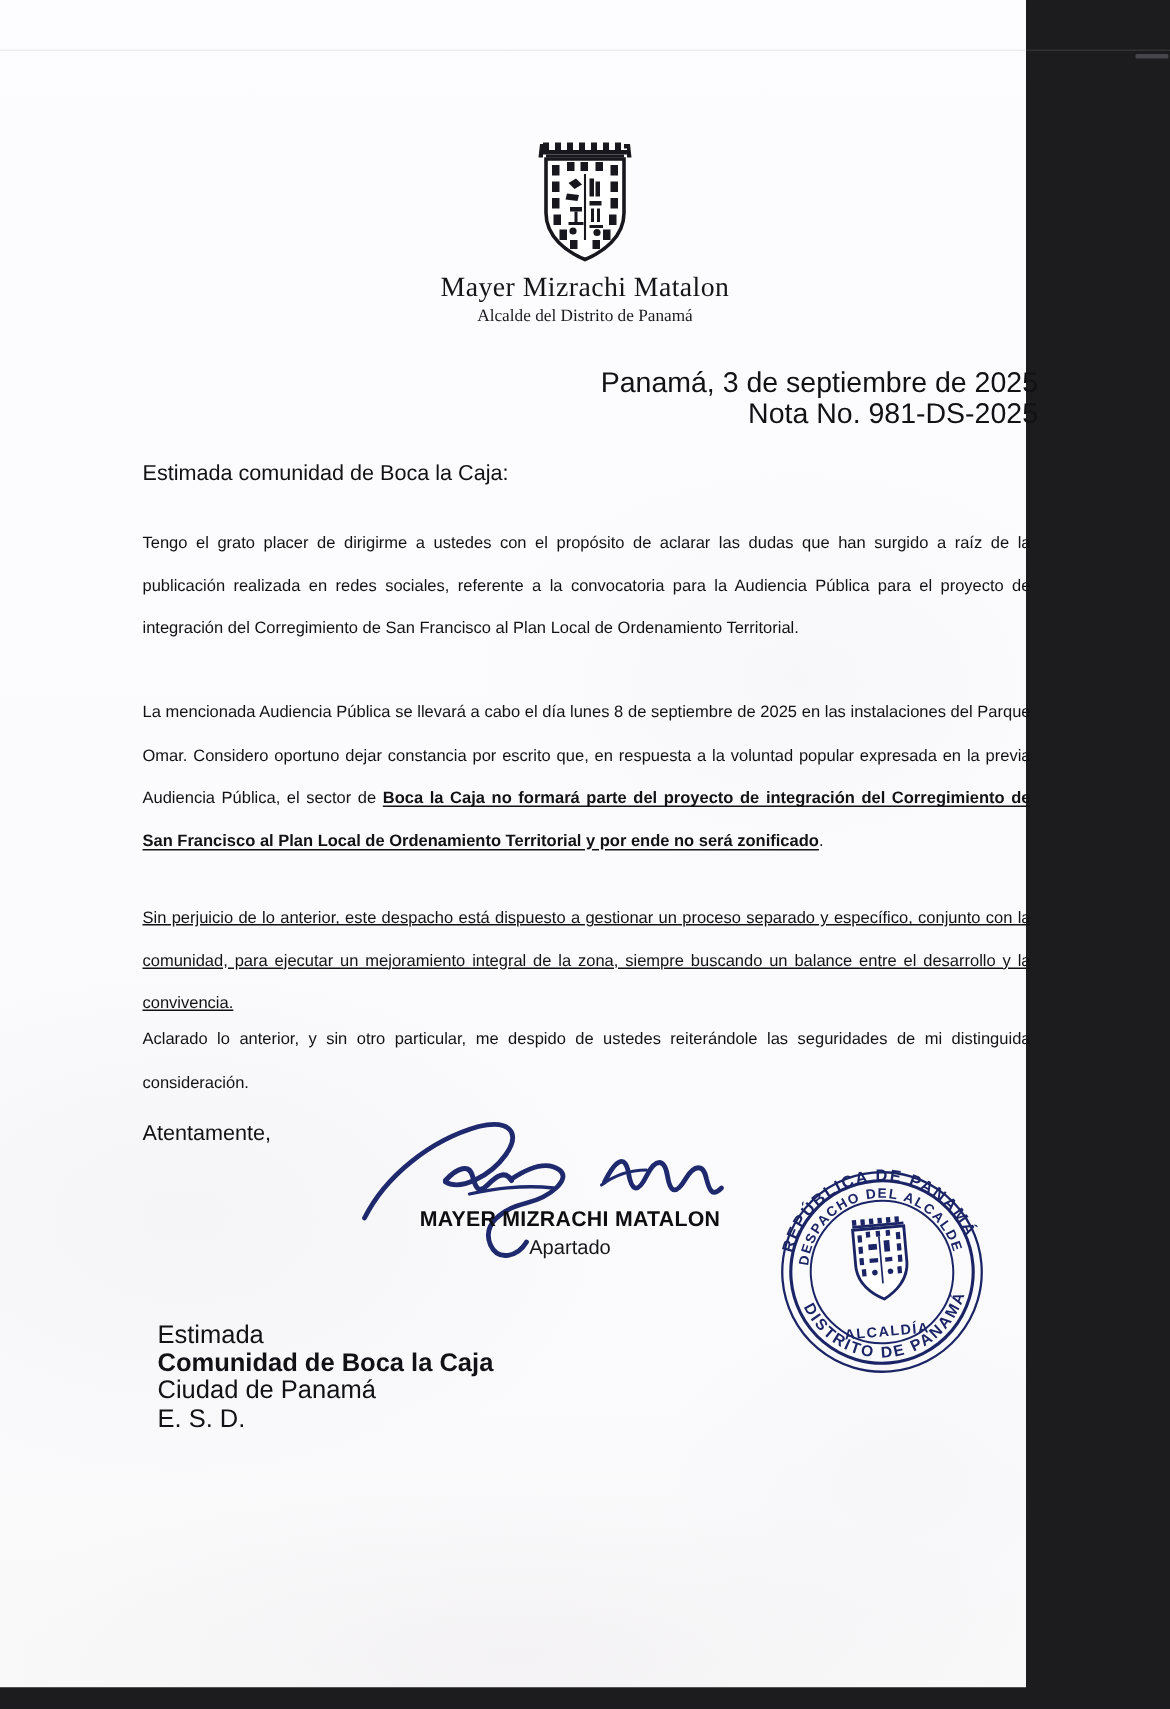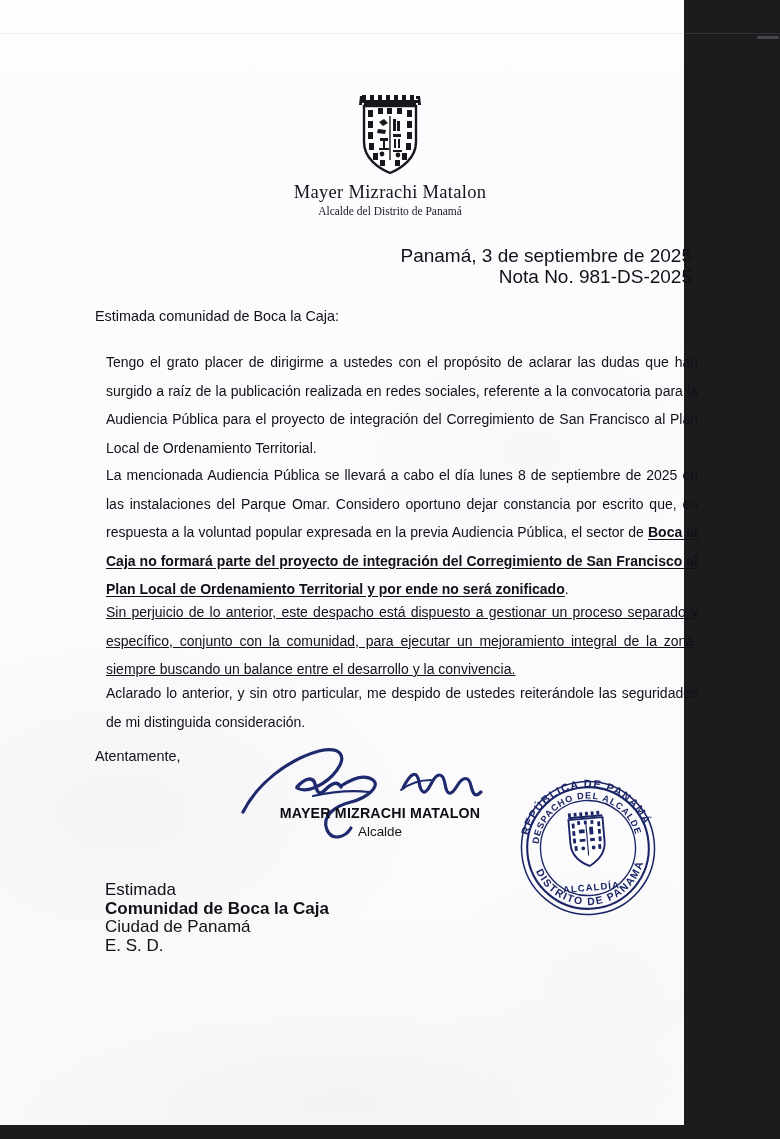"Tengo el grato placer de" .para { font-size: 14px -> 11px; left: 106px -> 95px }
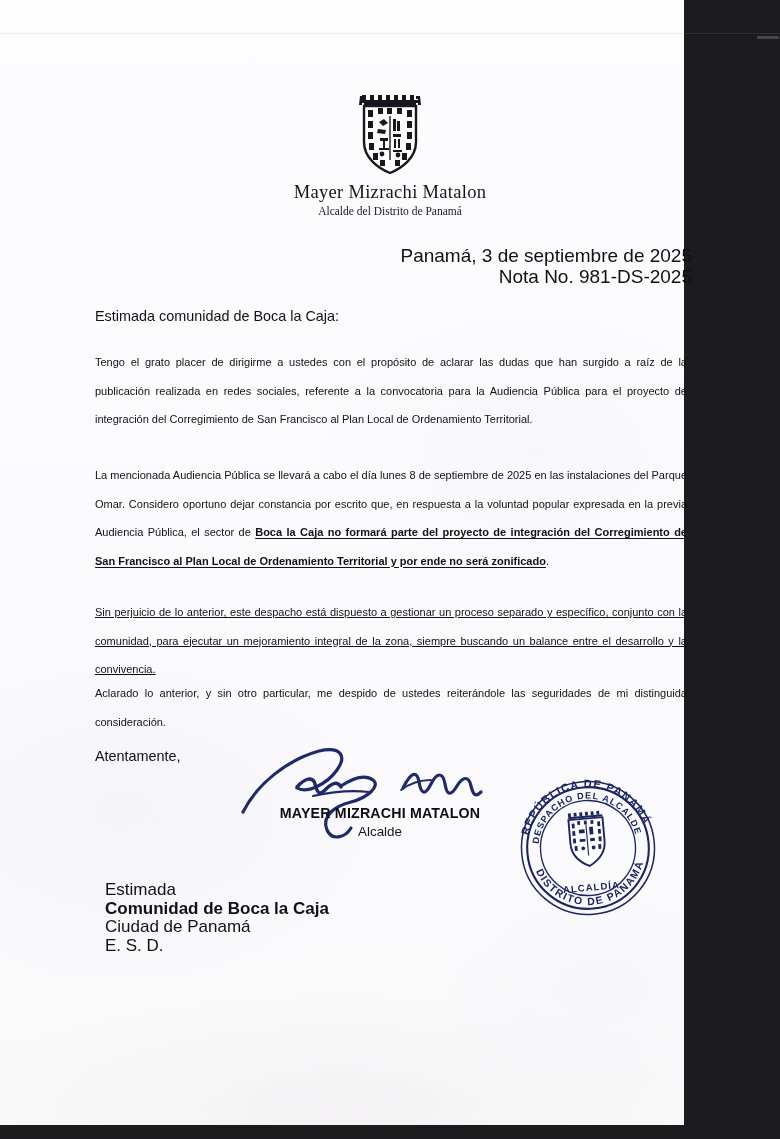"Alcalde" div { text: Alcalde -> Apartado }
